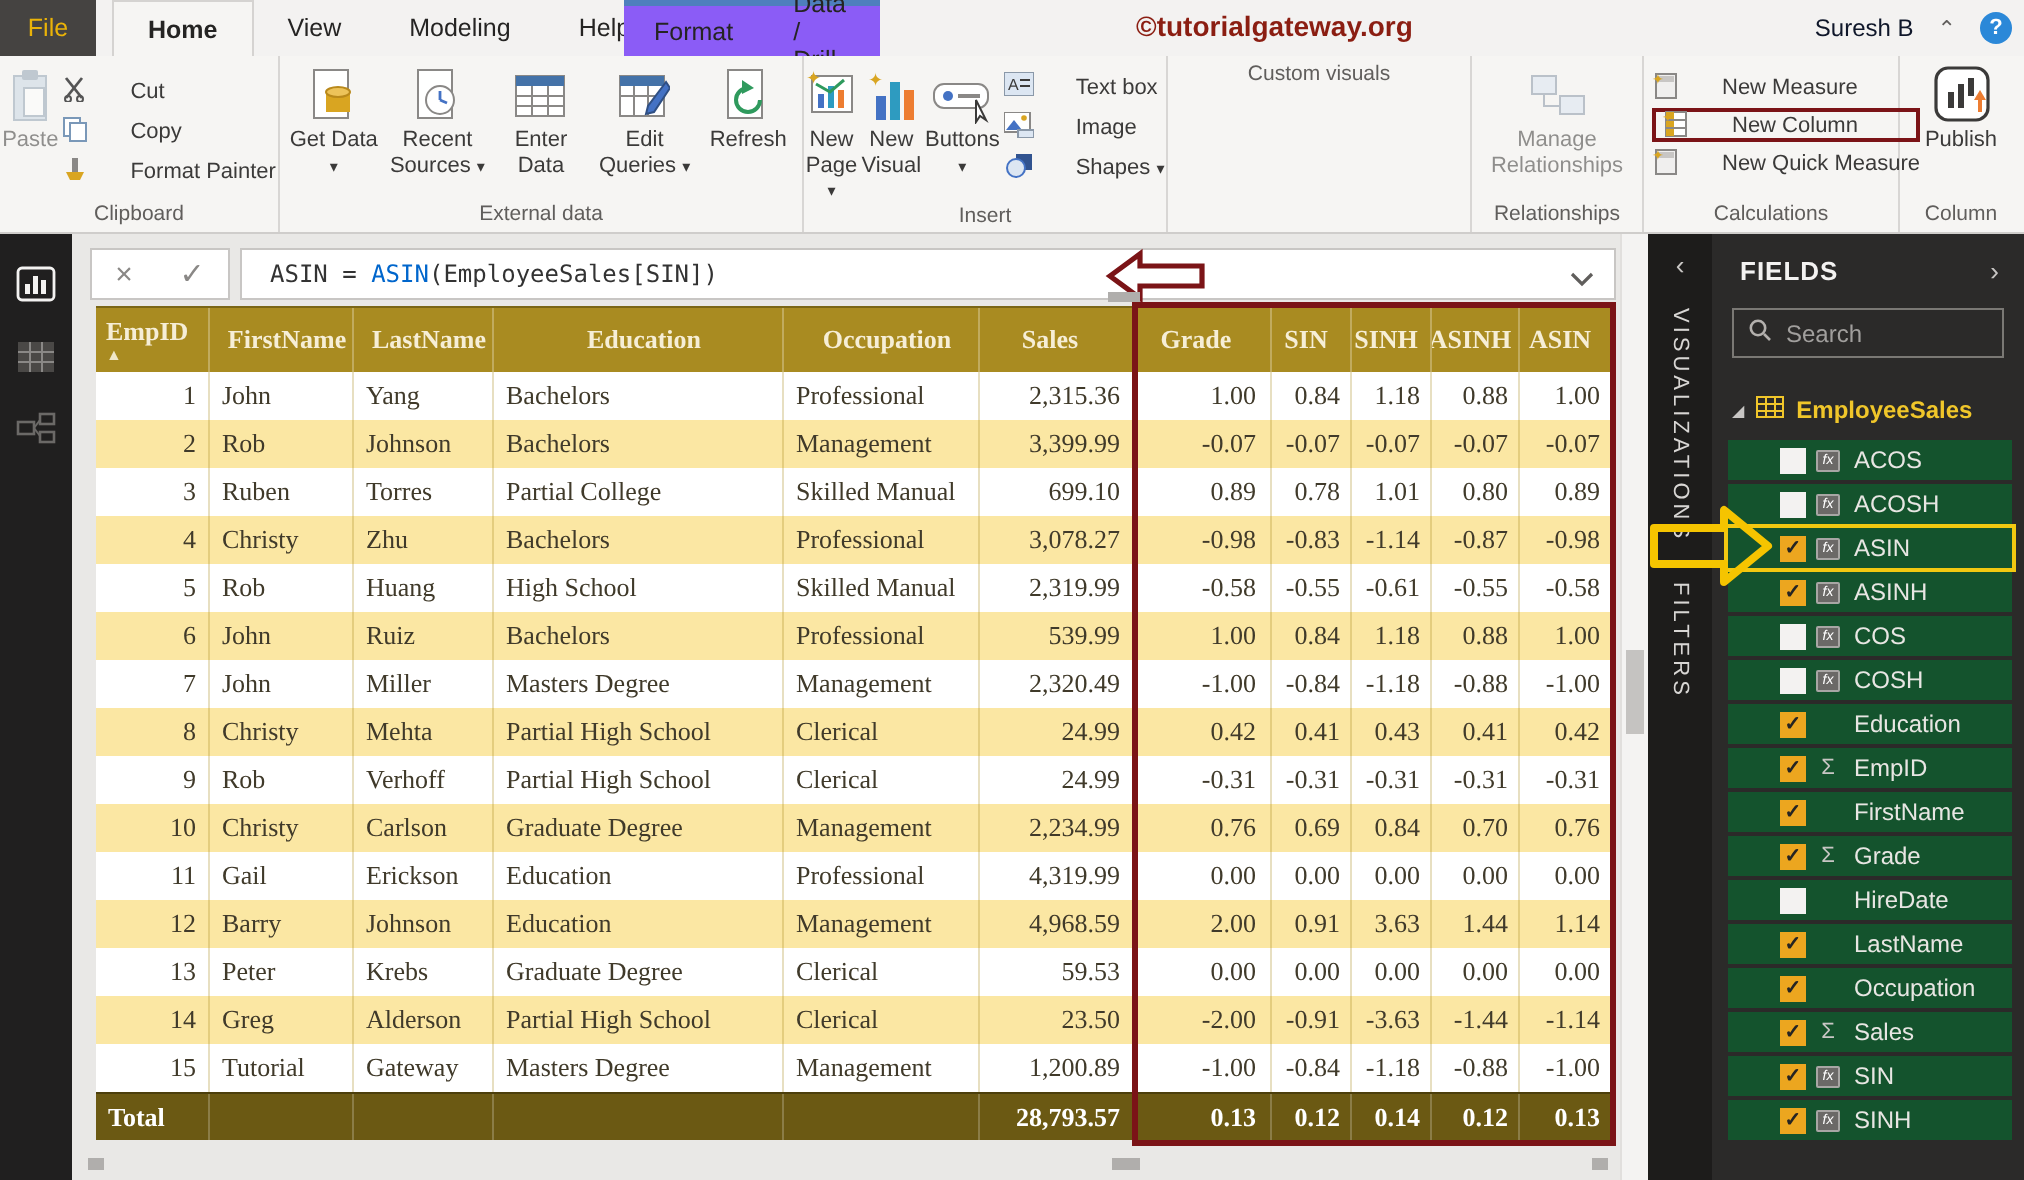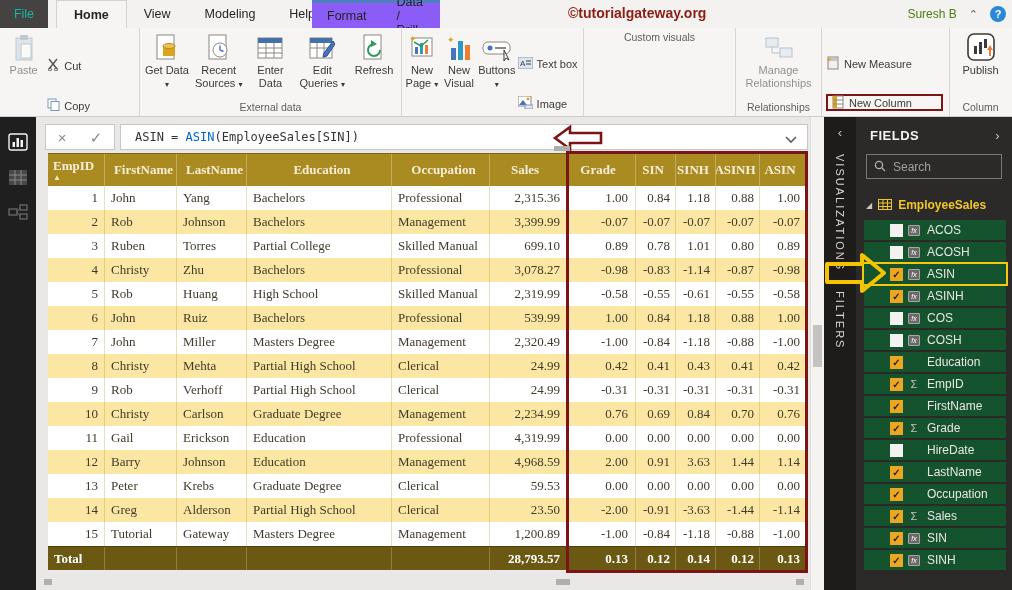"File" .filetab { color: #14b8a6 -> #eab308 }
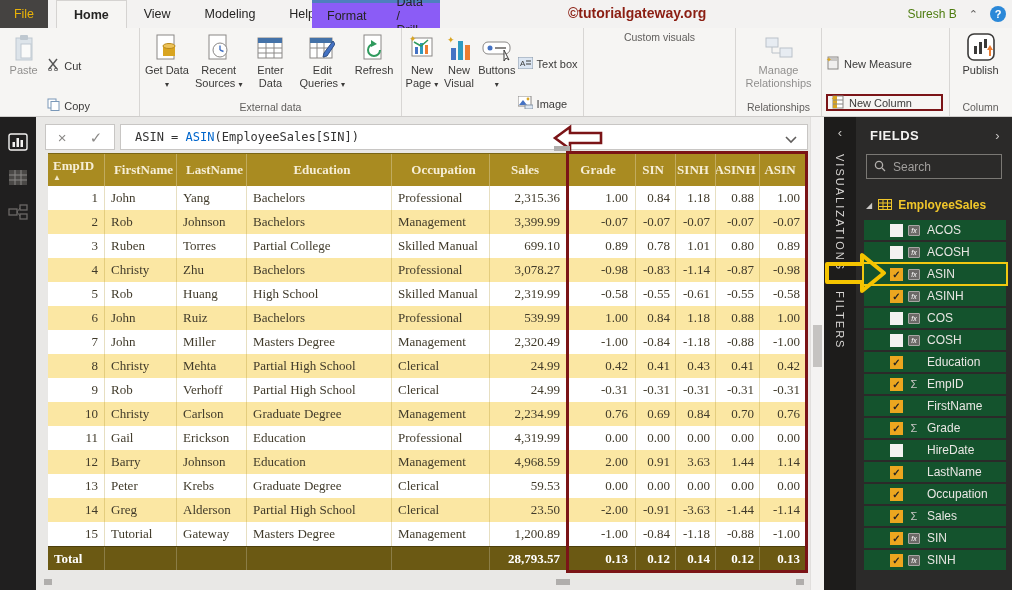"Suresh B" .username { color: #4d7c0f -> #0f172a }
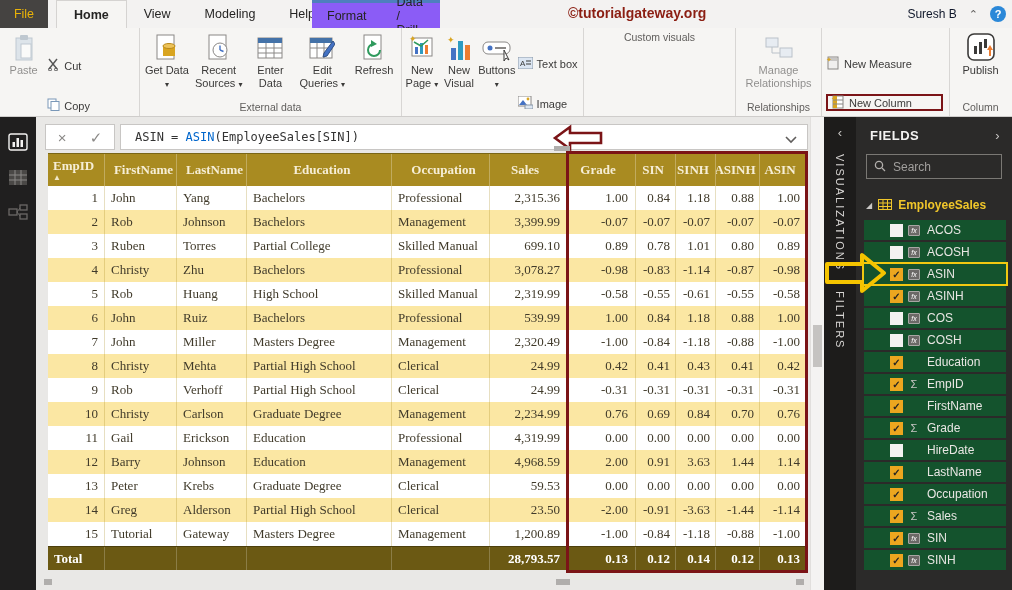"Cut" .minirow { gap: 4px -> 21px; margin-top: 20px -> none }
